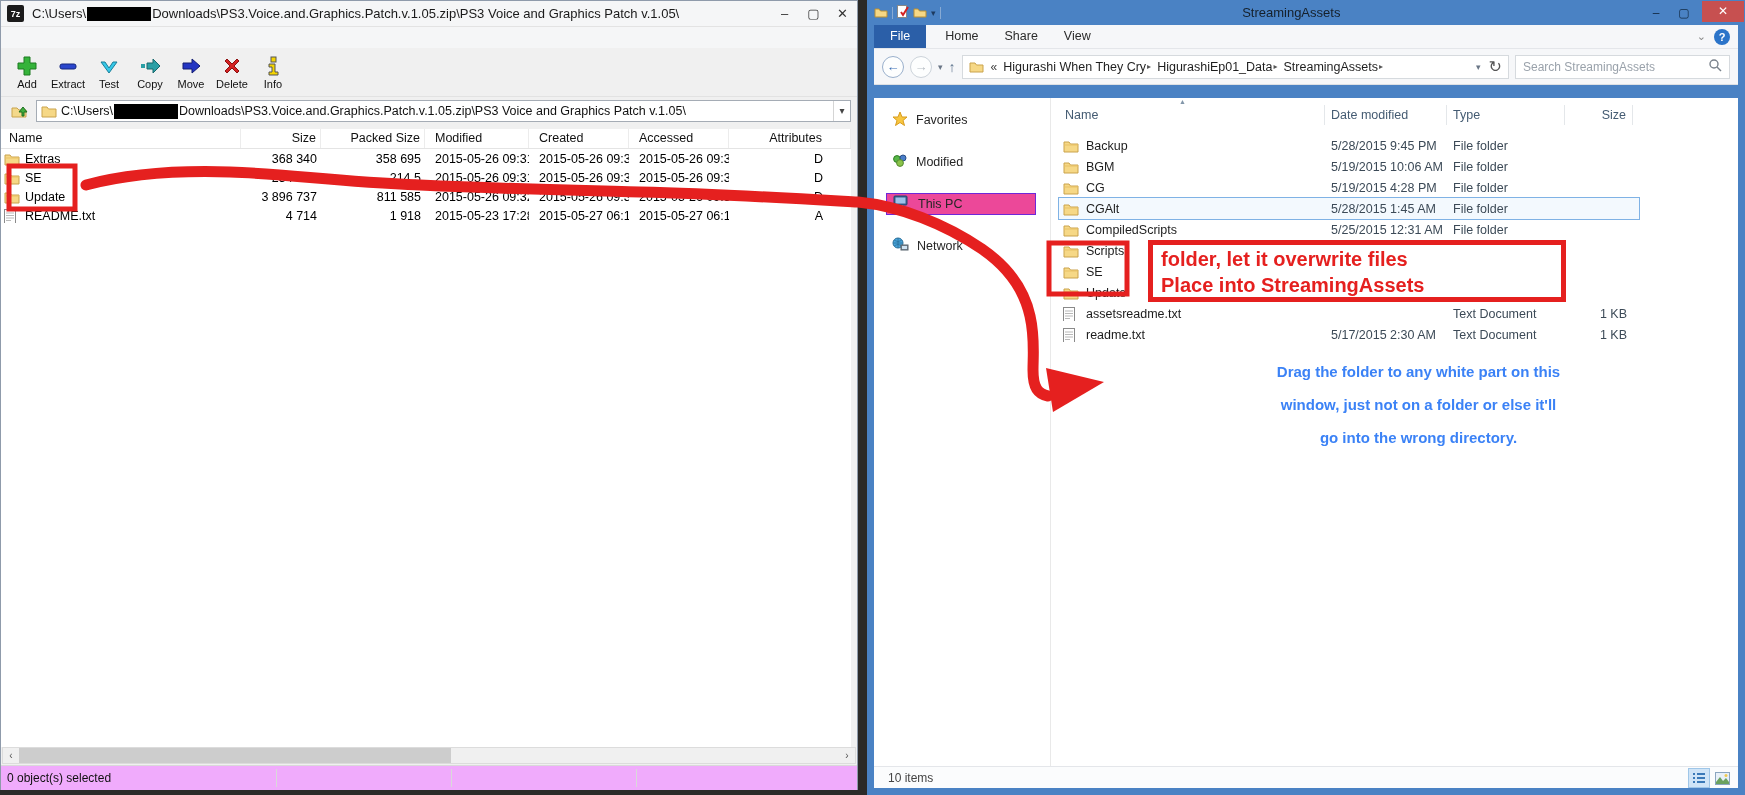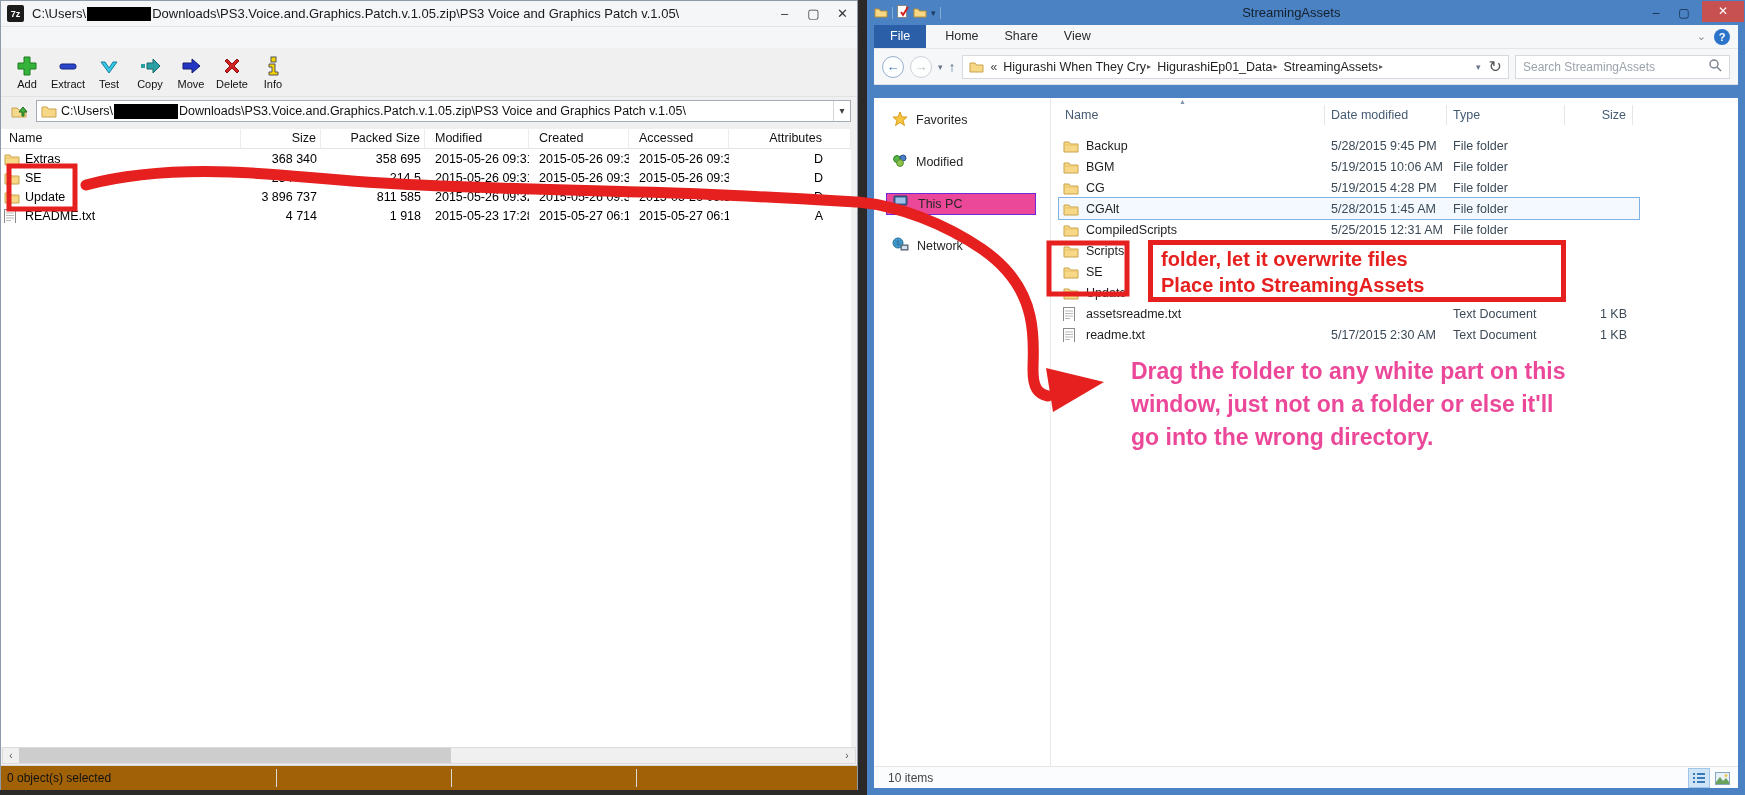"Drag the folder to any" .annot-drag div { color: #ec4899 -> #3b82f6; font-size: 23px -> 15px; text-align: none -> center }
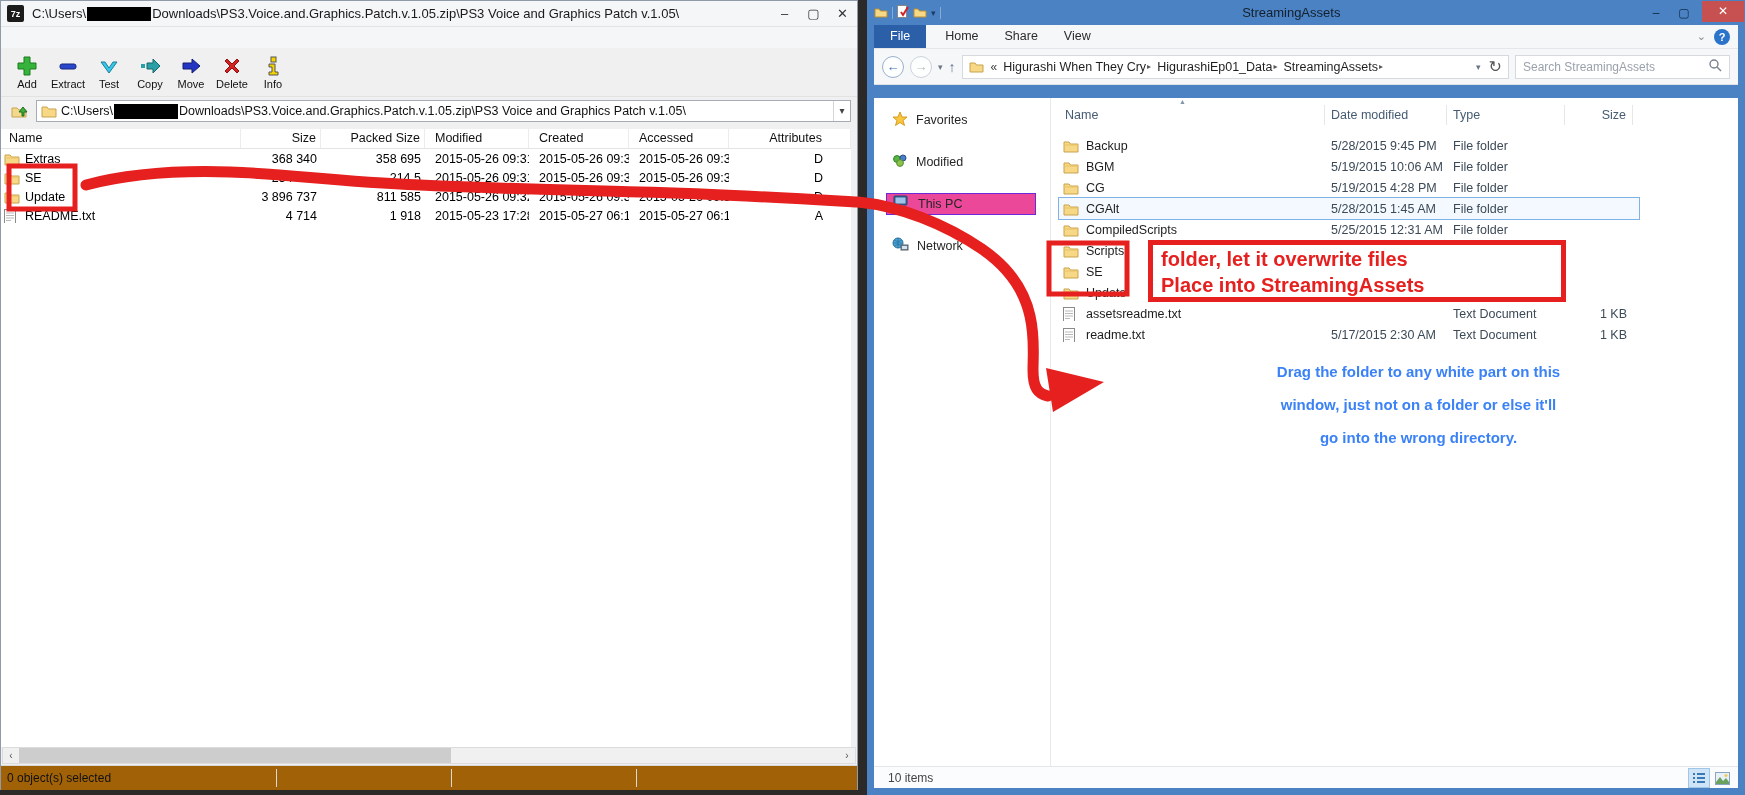"0 object(s) selected" .zip-status { background: #a16207 -> #f0abfc }
